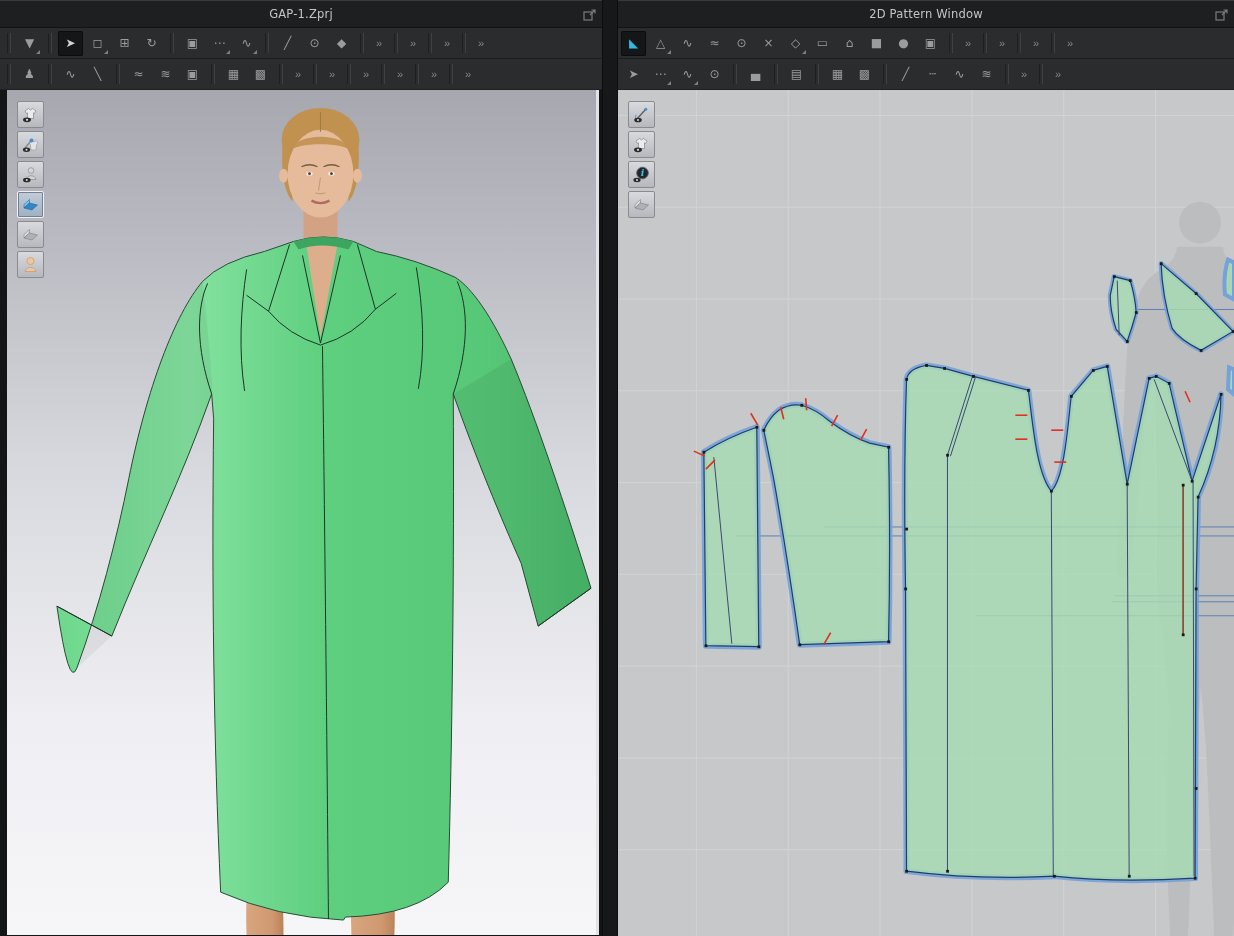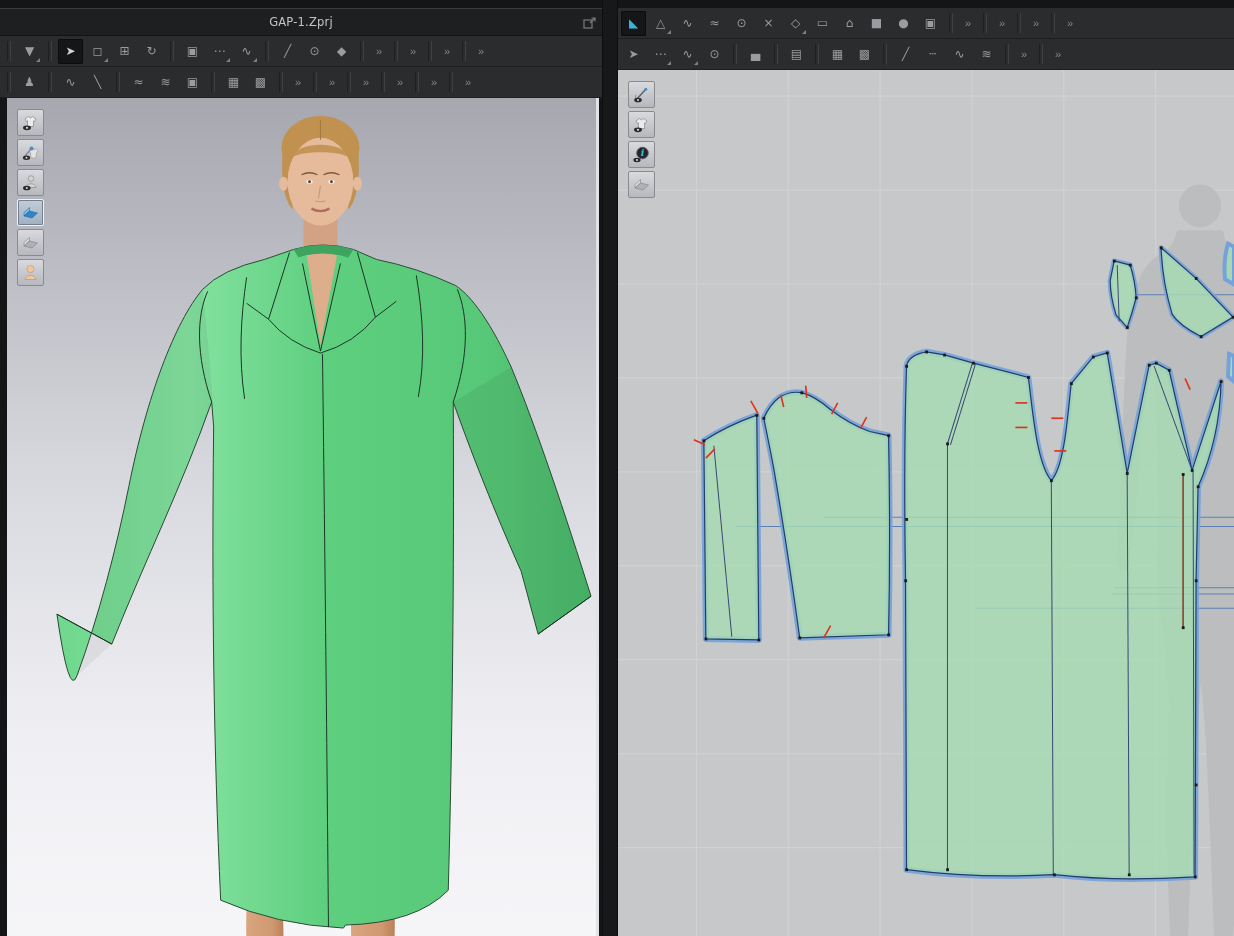"GAP-1.Zprj" .pane { margin-top: 8px -> none }
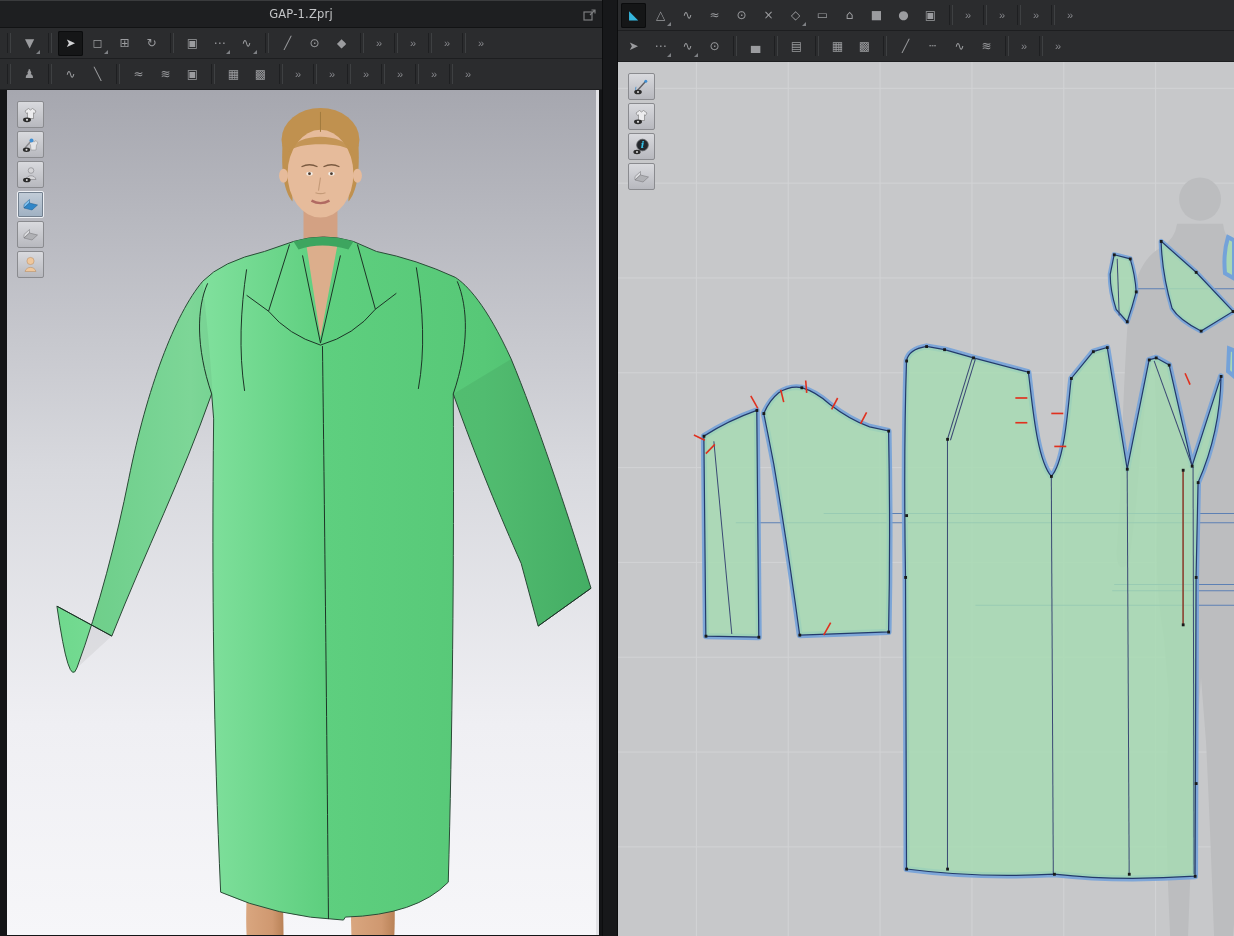"2D Pattern Window" div.titlebar { html: none -> <div> <span>2D Pattern Window</span> <span> <svg> <rect></rect> <path></path> </svg> </span> </div> }
